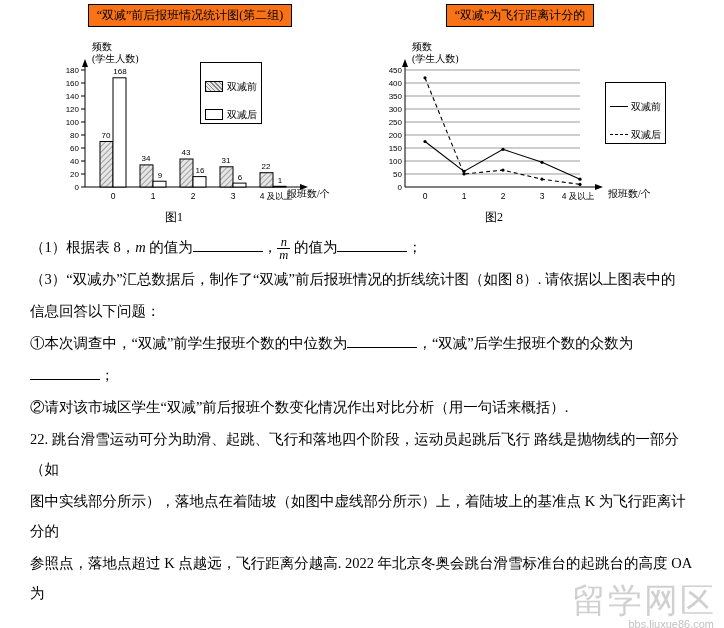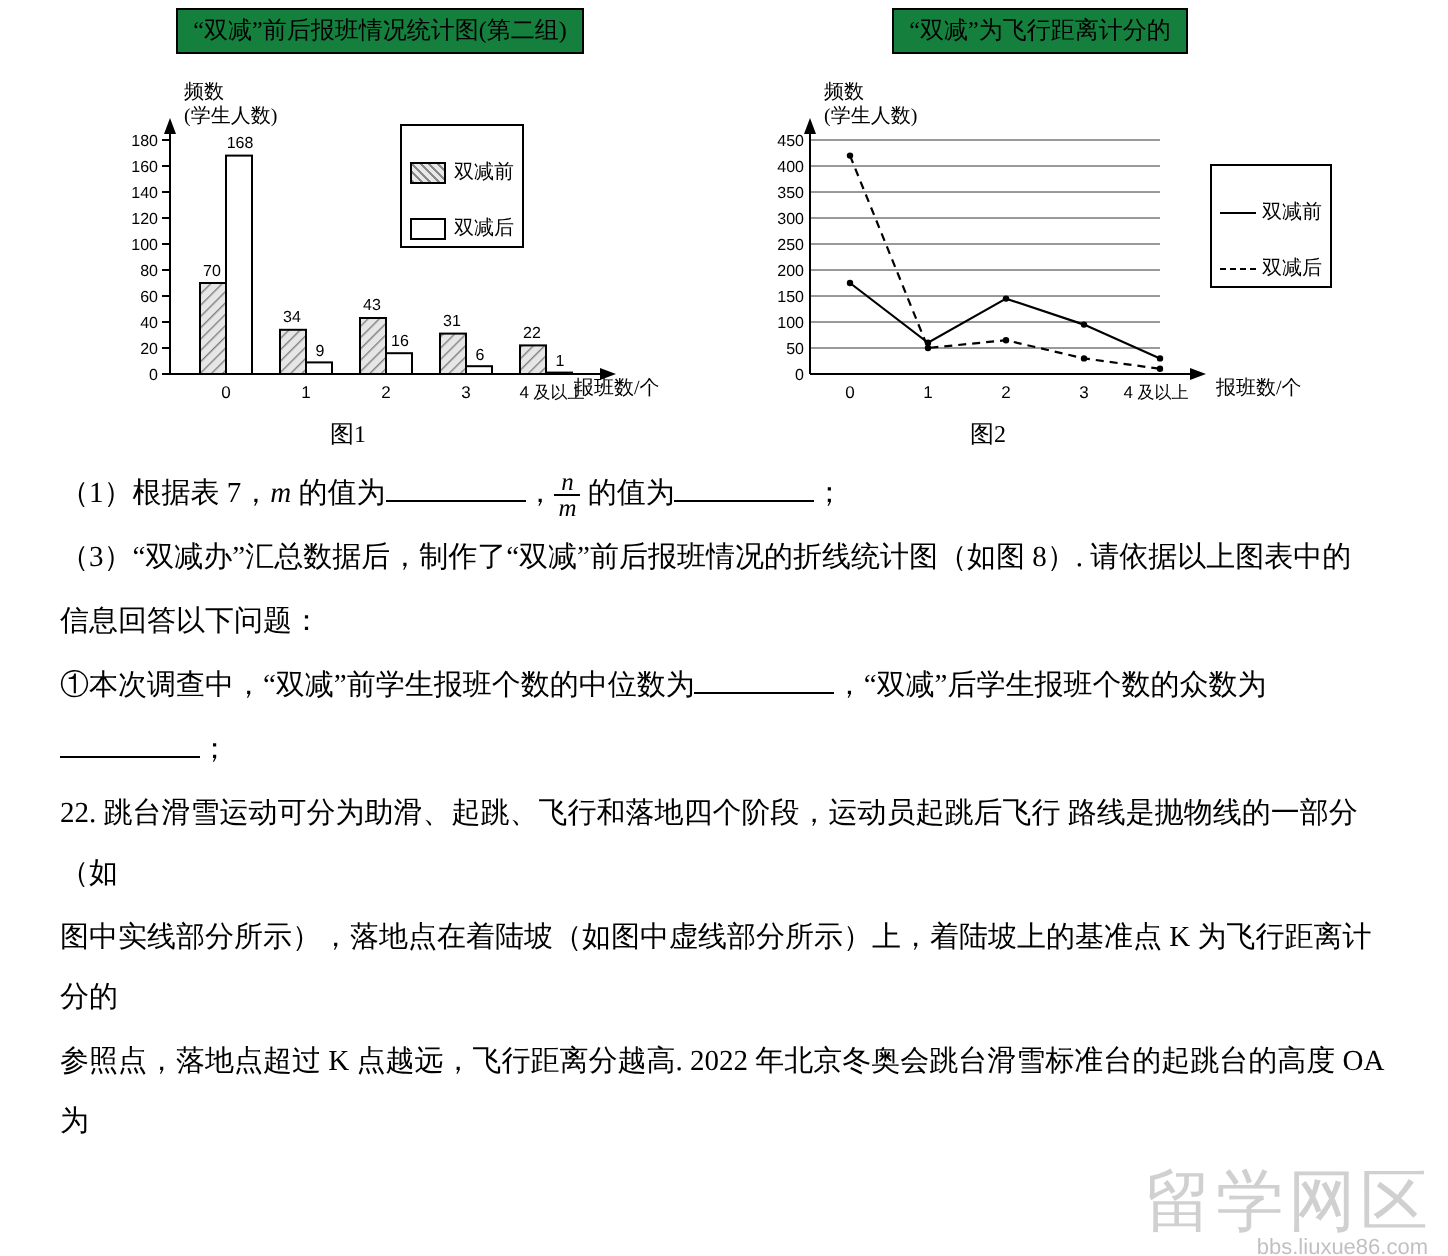"“双减”前后报班情况统计图(第二组)" .chart-title { background: #15803d -> #f97316 }
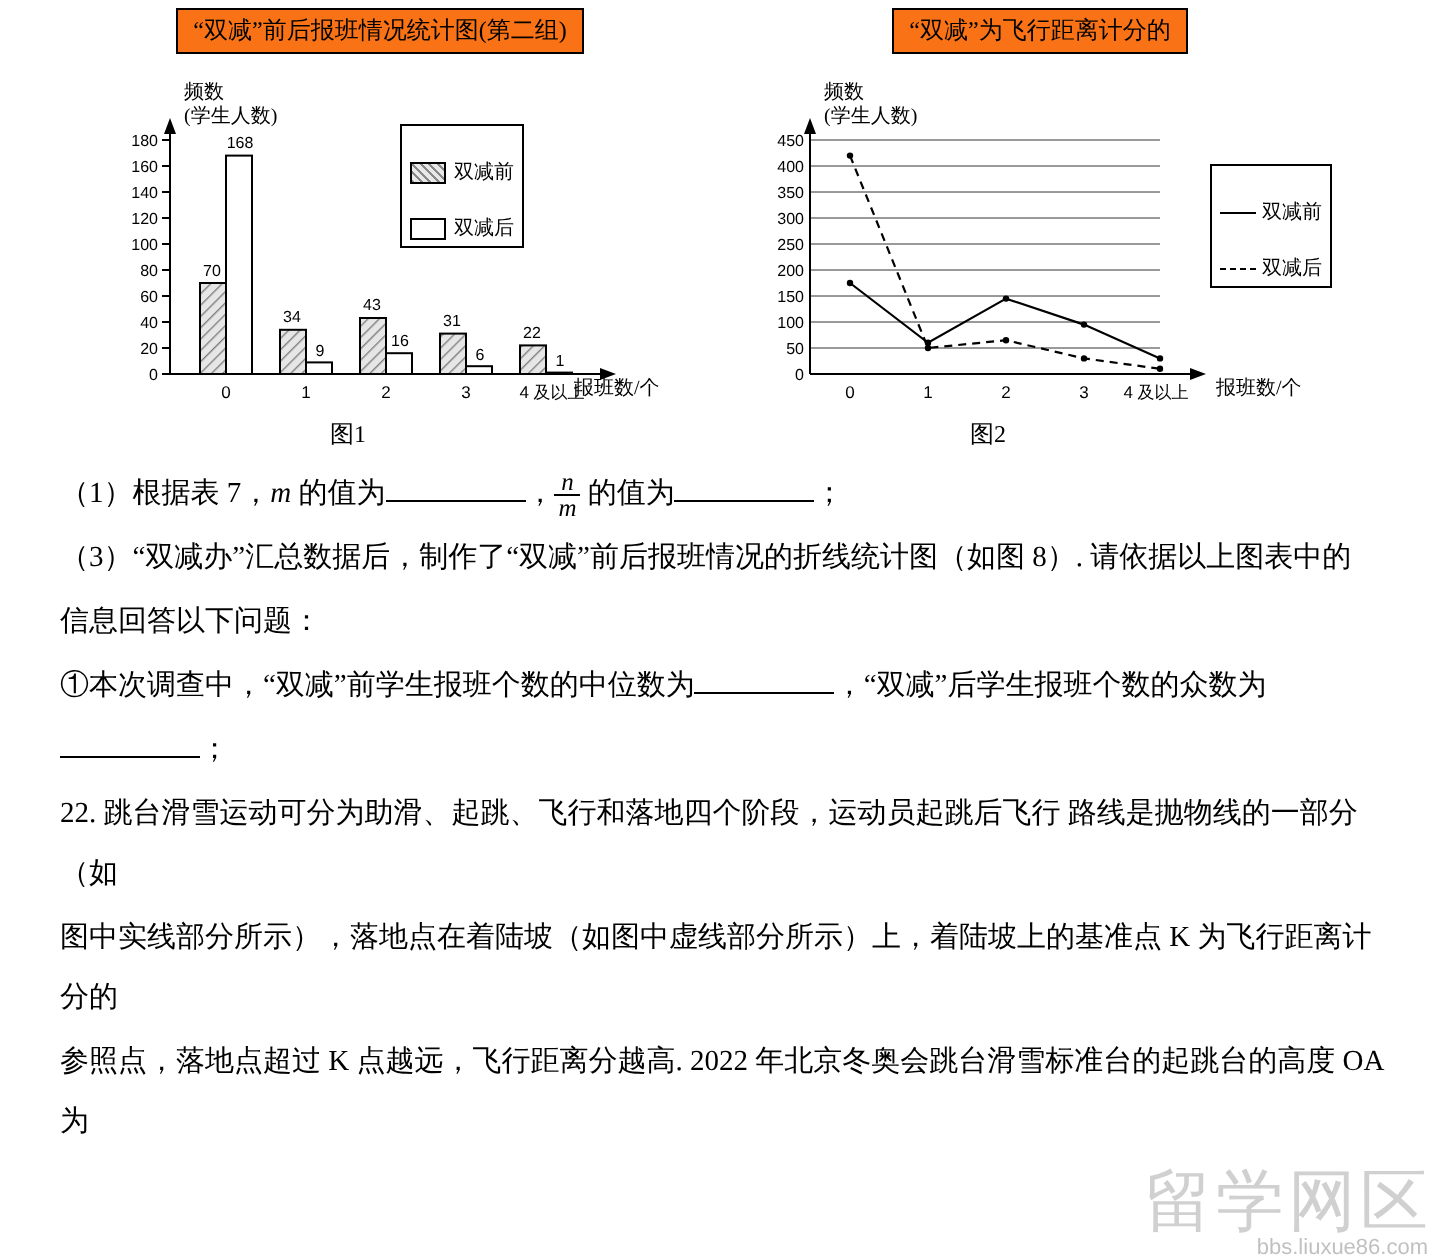"（1）根据表 7，" span { text: 7 -> 8 }
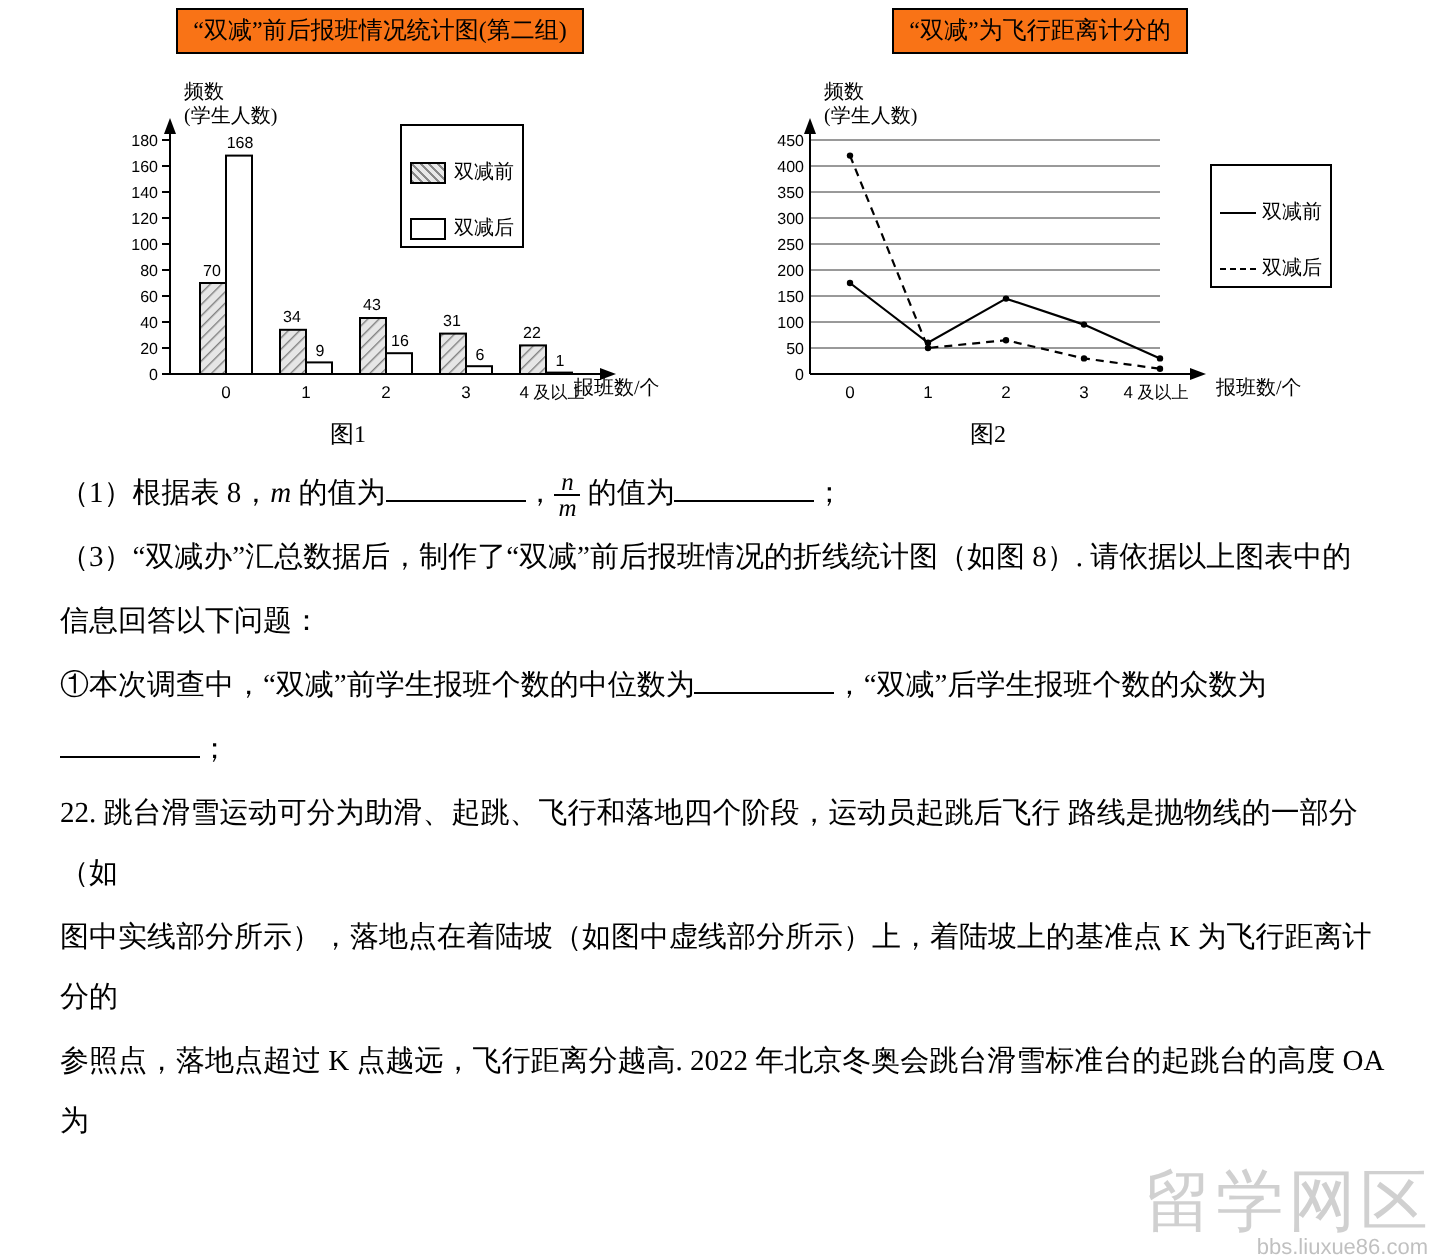"②请对该市城区学生“双减”前后报班个数变化情况作出对比分析（用一句话来概括）." p { html: none -> <p>②请对该市城区学生“双减”前后报班个数变化情况作出对比分析（用一句话来概括）.</p> }
